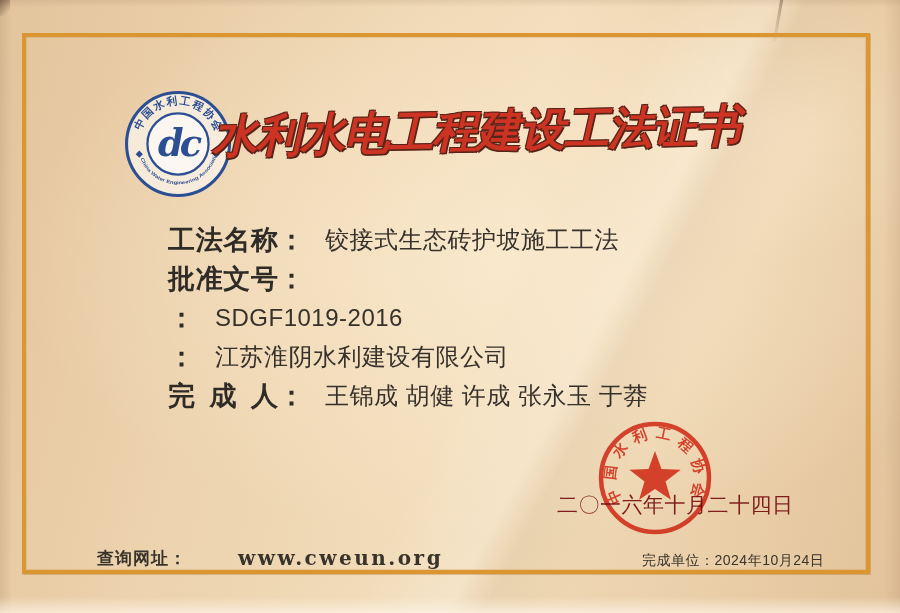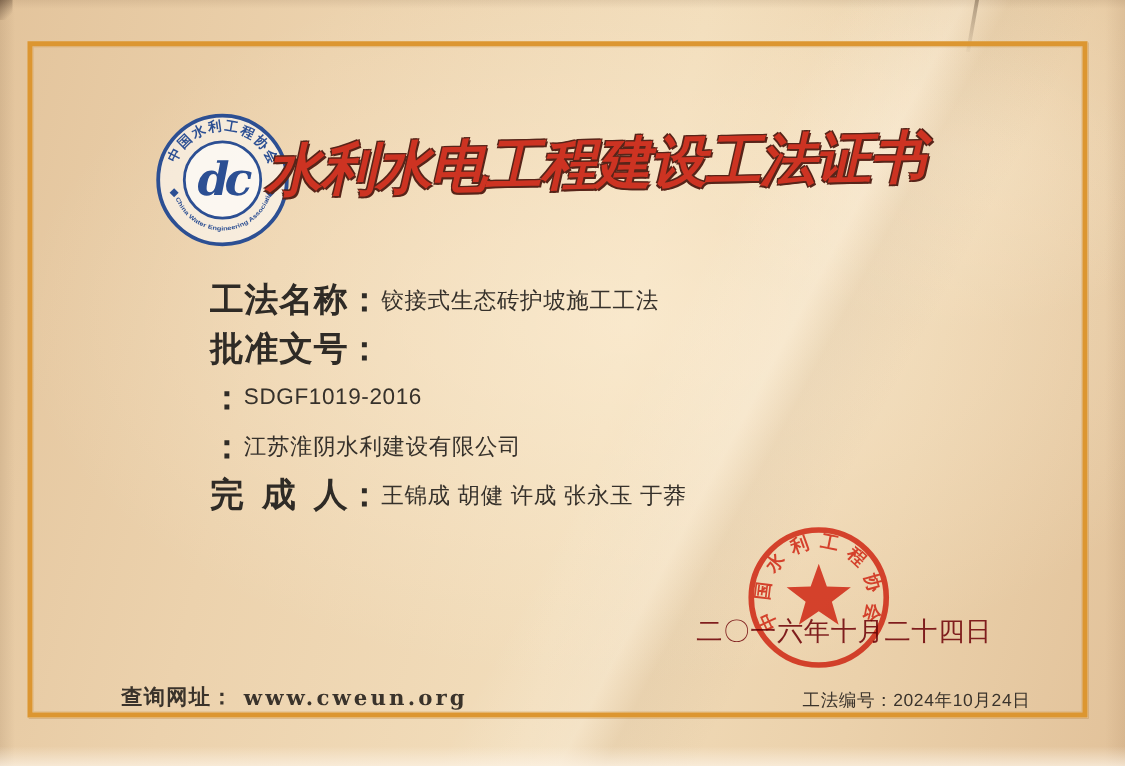"铰接式生态砖护坡施工工法" .f-value { font-size: 18px -> 24px; margin-left: 0 -> 20px }
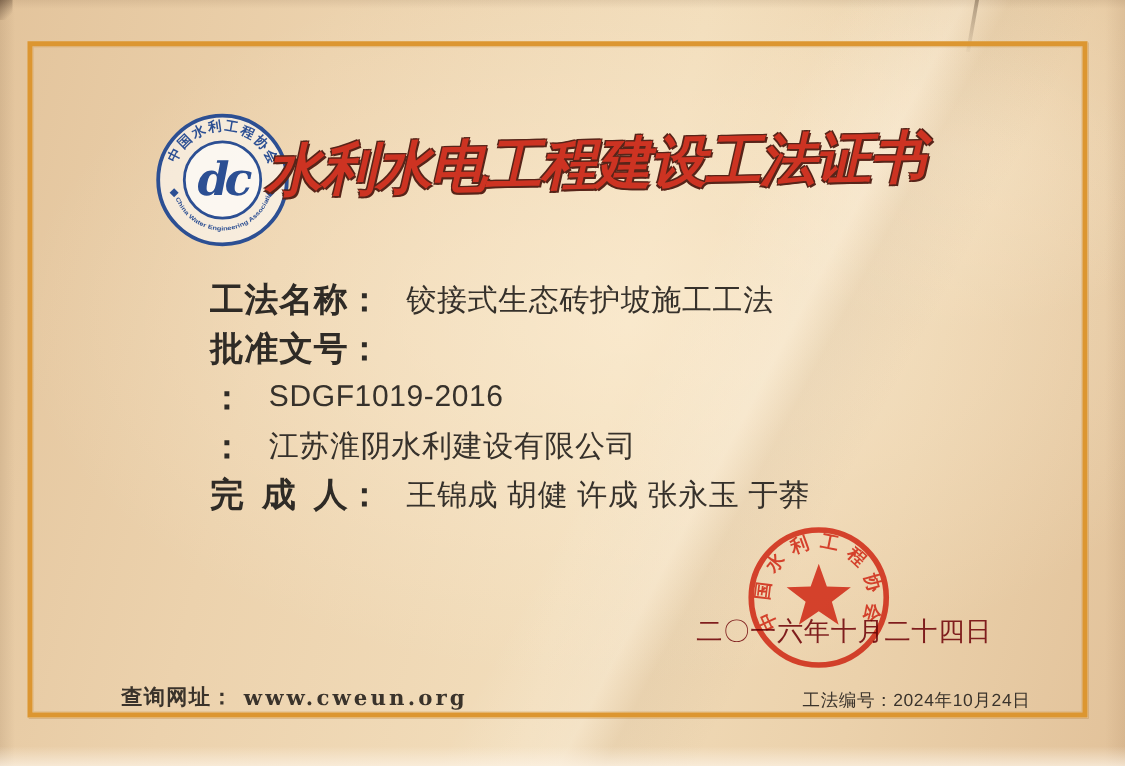"查询网址：" .footer-query { align-items: flex-end -> center; gap: none -> 43px }
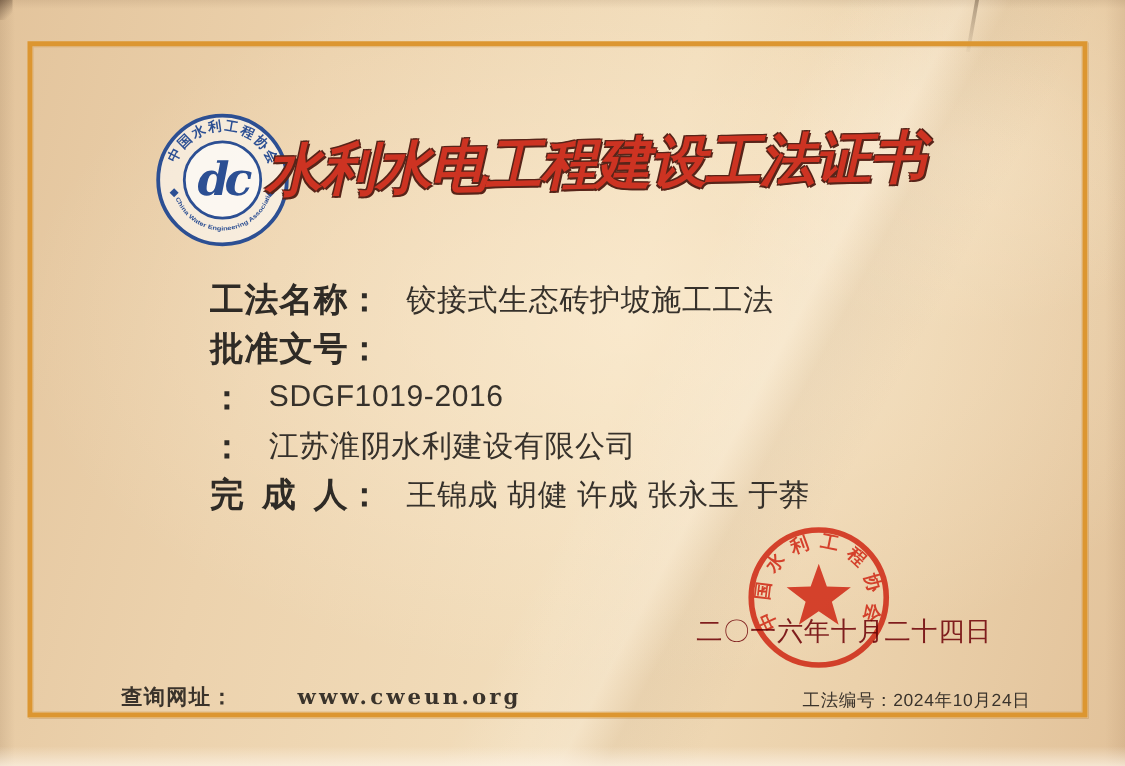"www.cweun.org" .fq-url { font-size: 17px -> 20px }
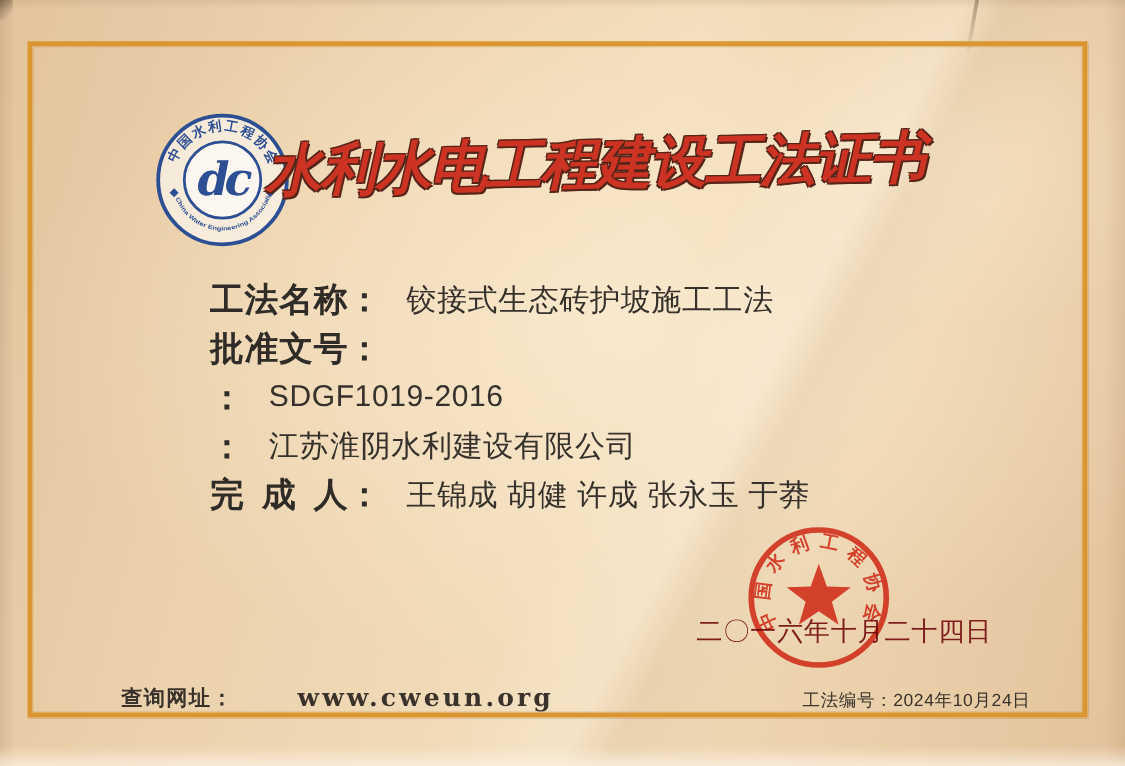"工法编号：" span { text: 工法编号 -> 完成单位 }
